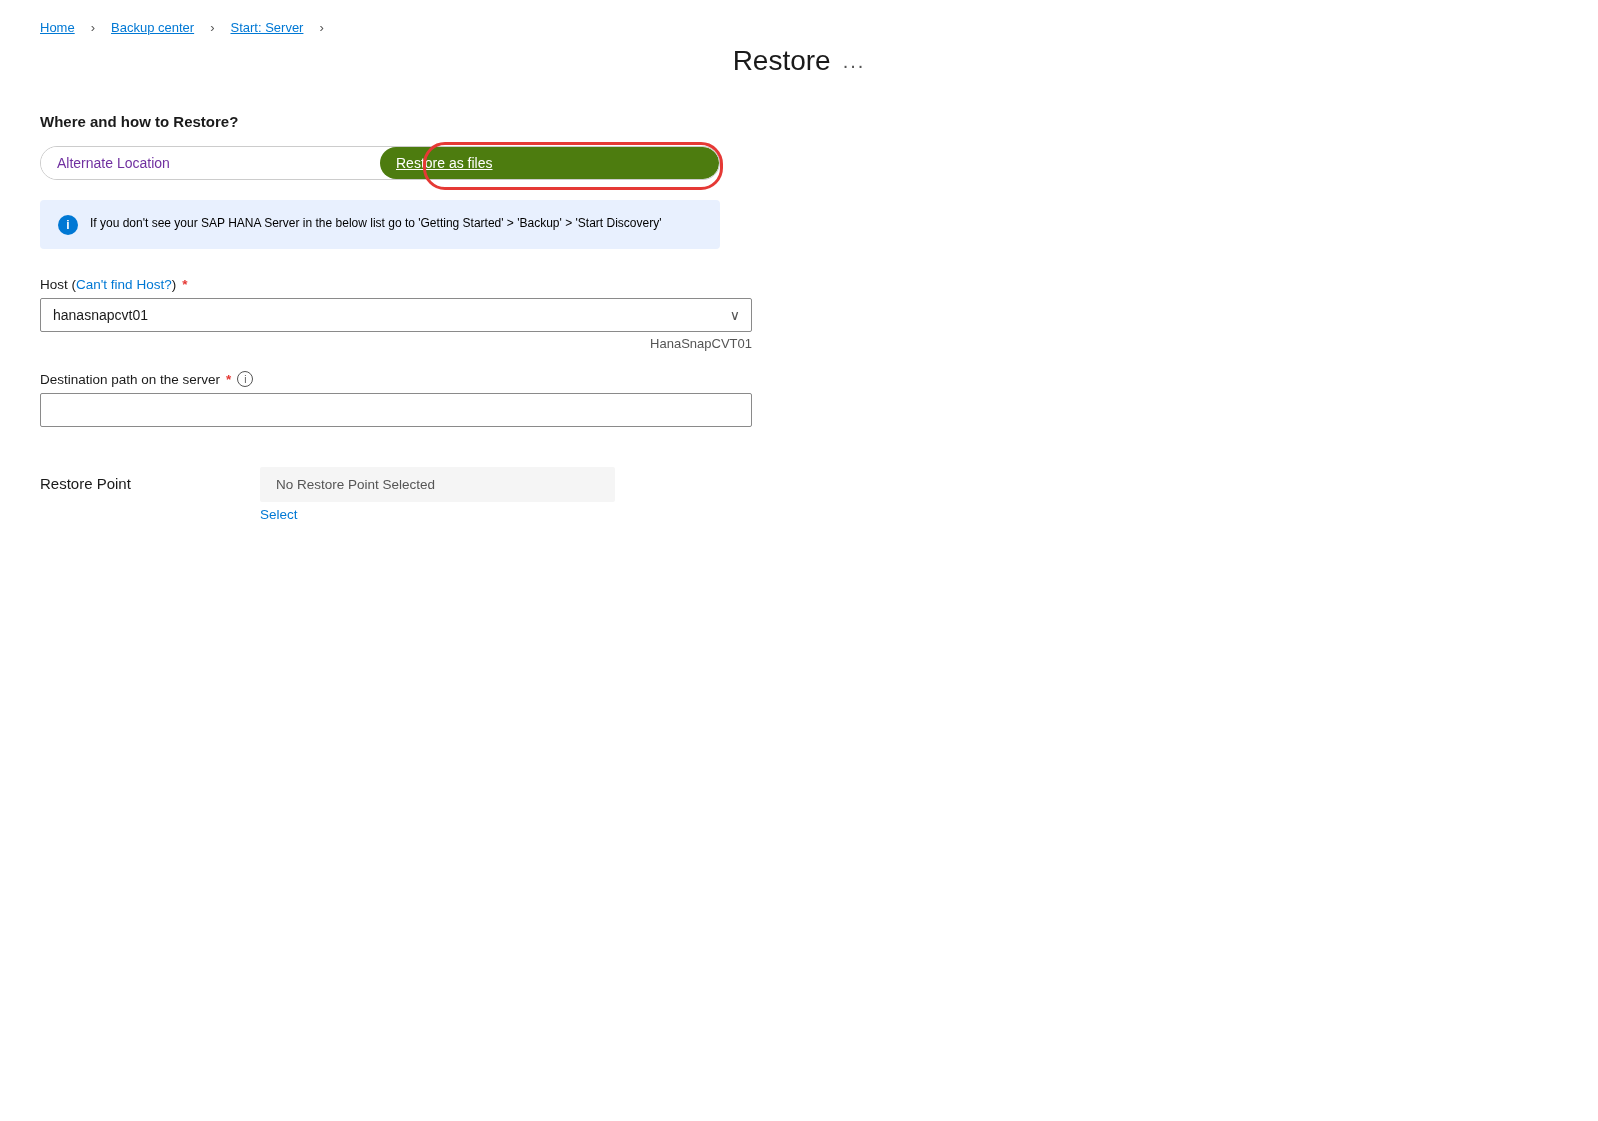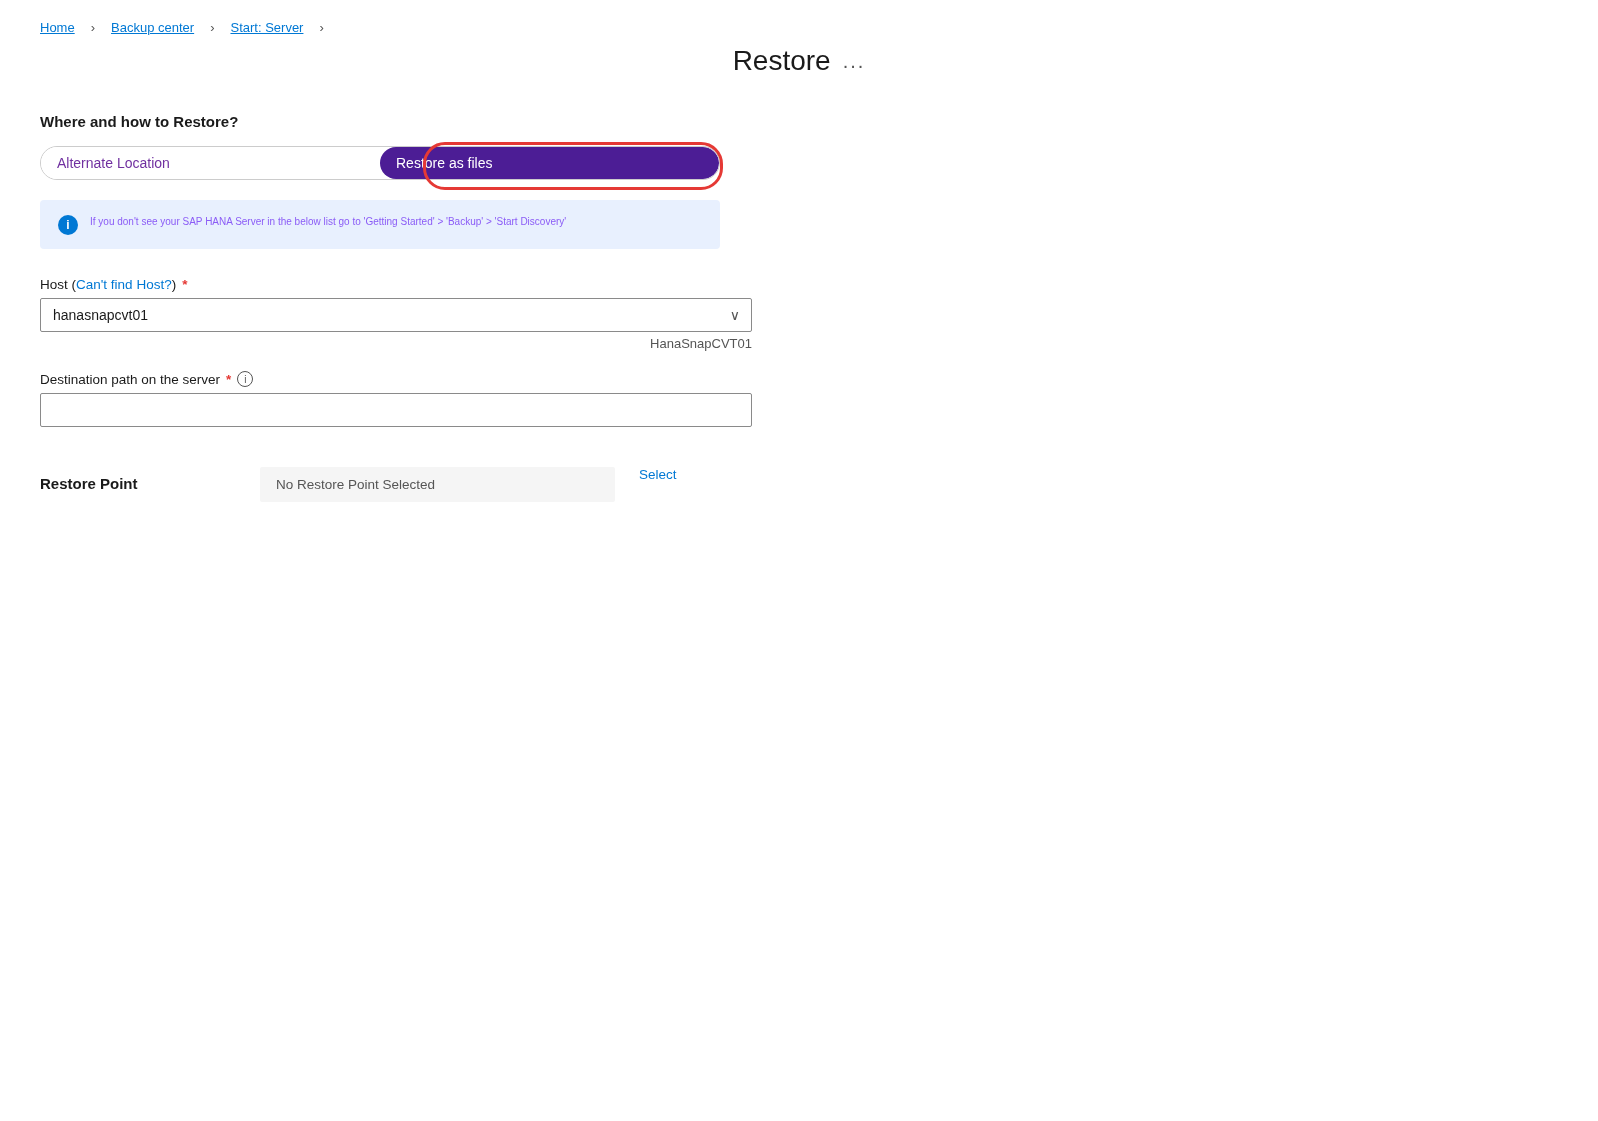"Restore as files" .tab-item.active { background: #4c1d95 -> #4d7c0f; text-decoration: none -> underline }
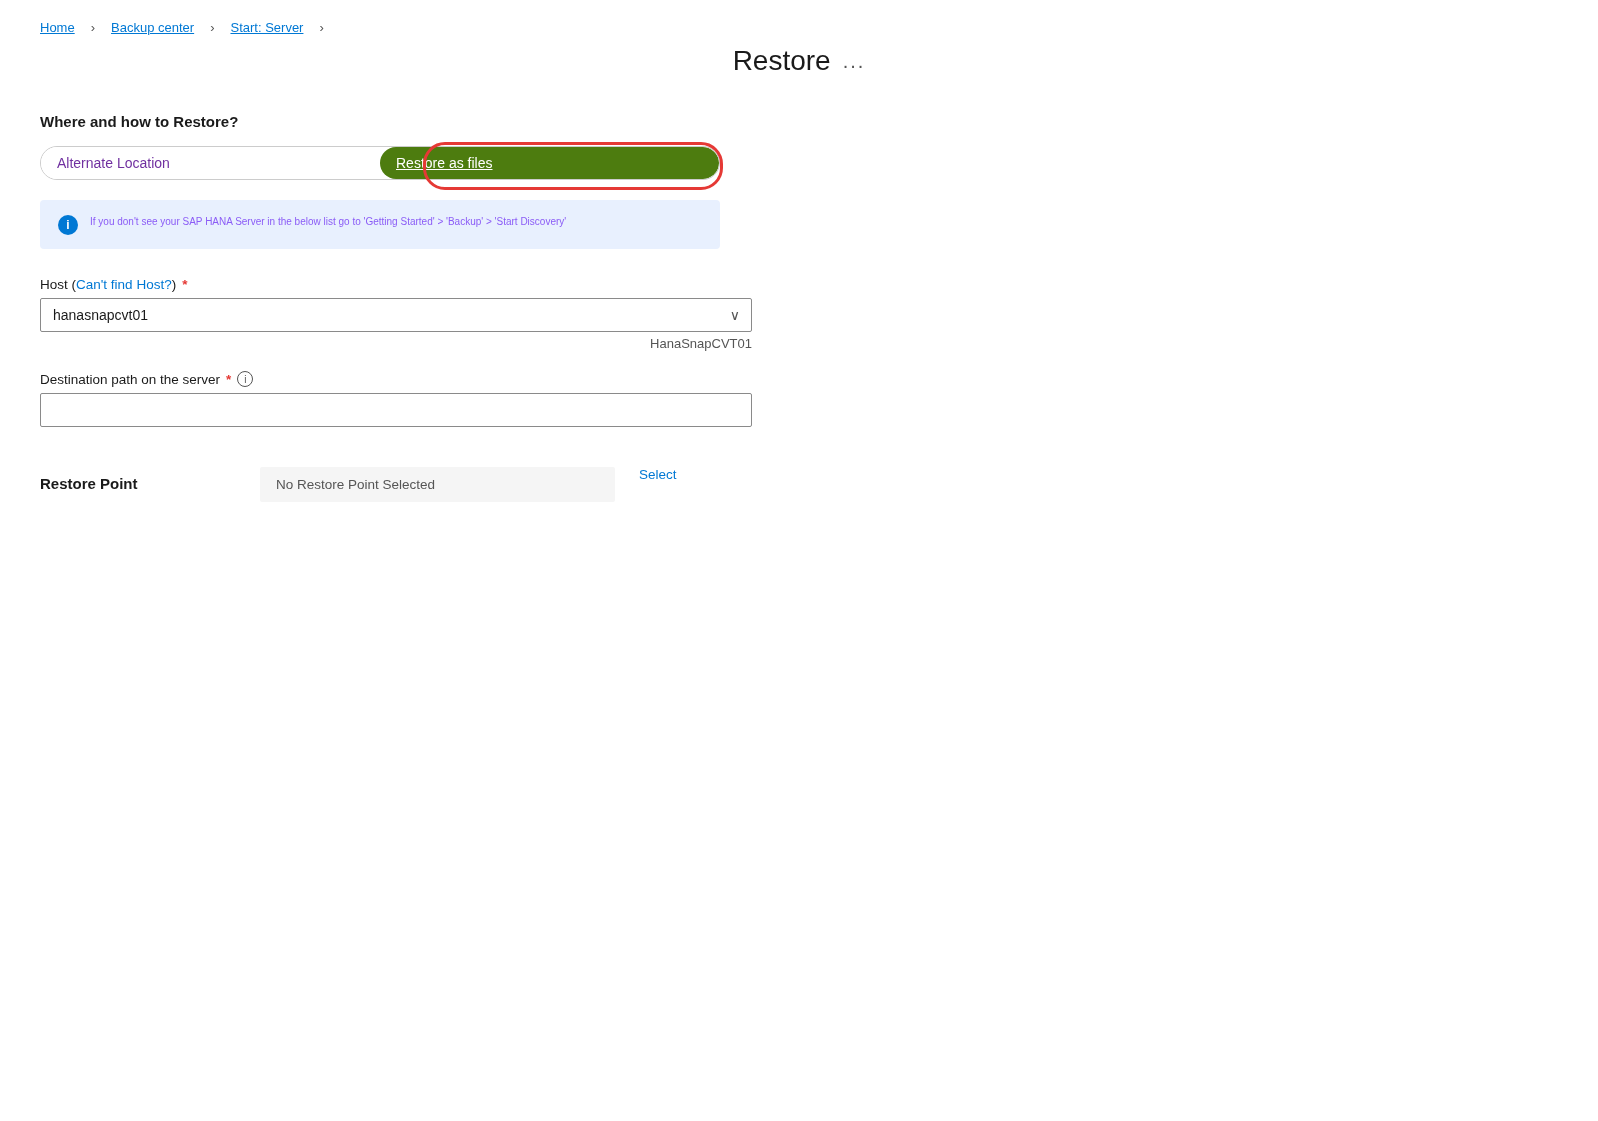"If you don't see your" .info-text { color: #8b5cf6 -> #000000; font-size: 10px -> 12px }
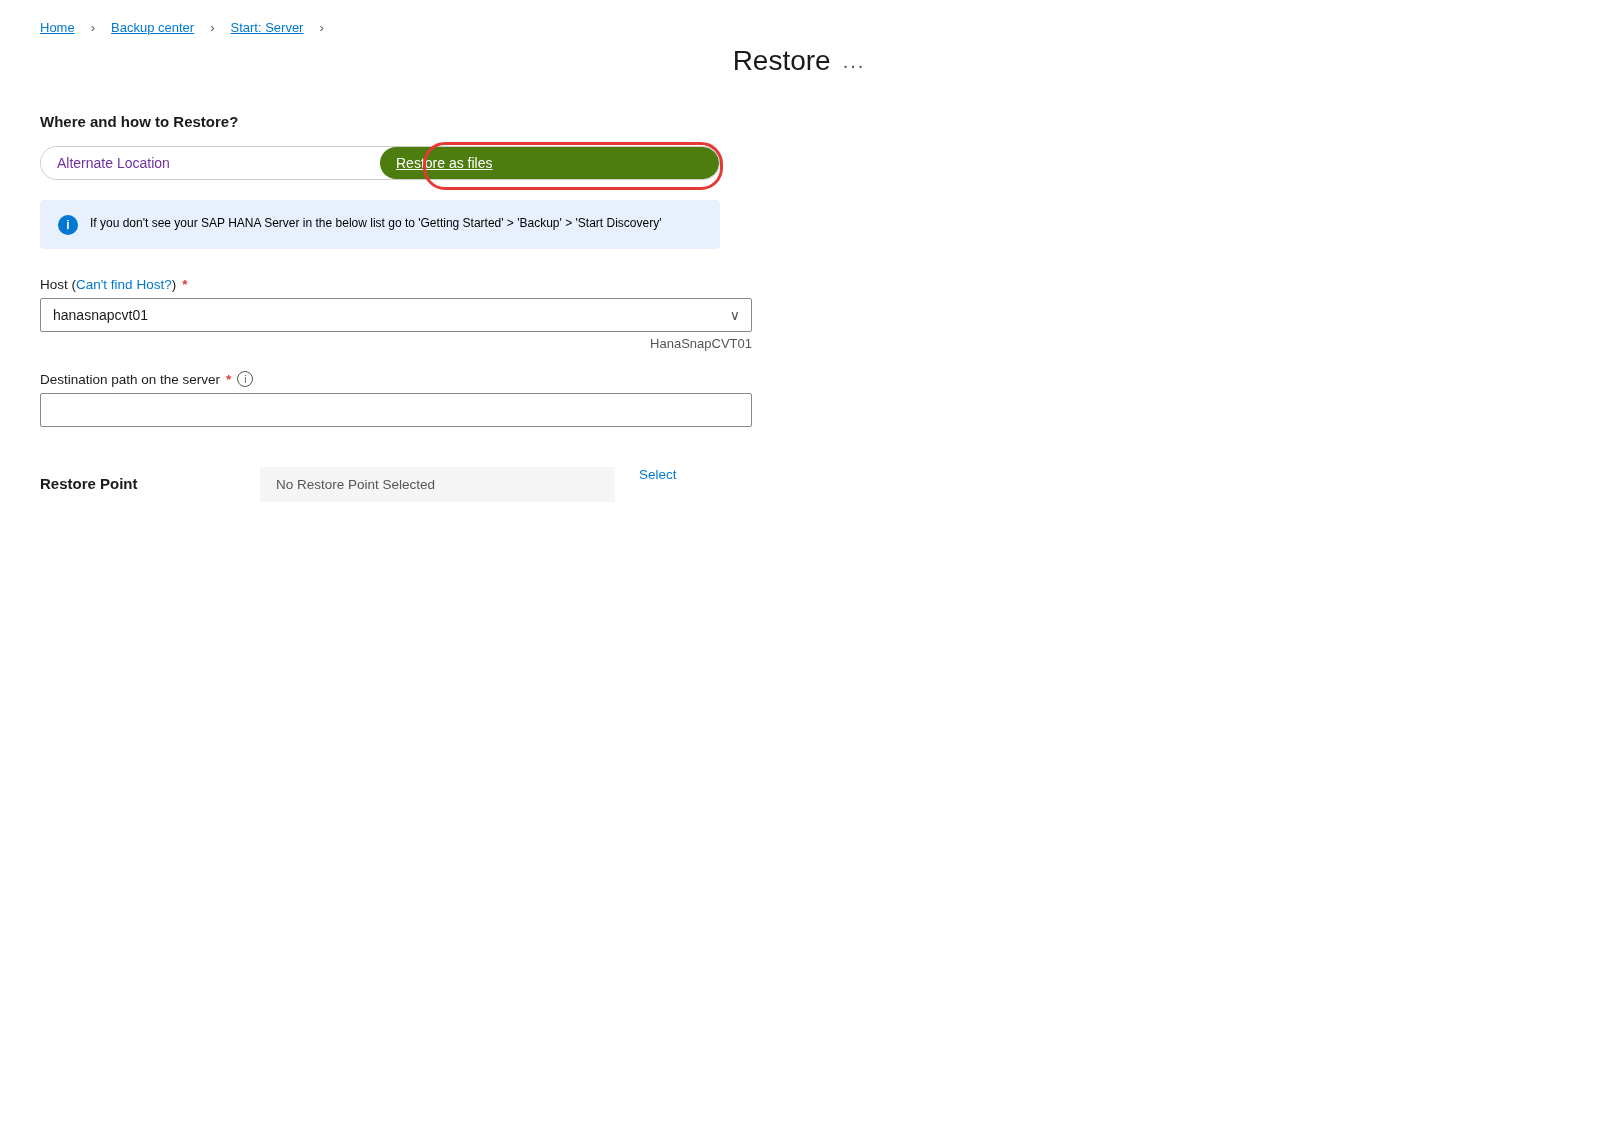"Restore Point" .restore-point-label { font-weight: 700 -> 400 }
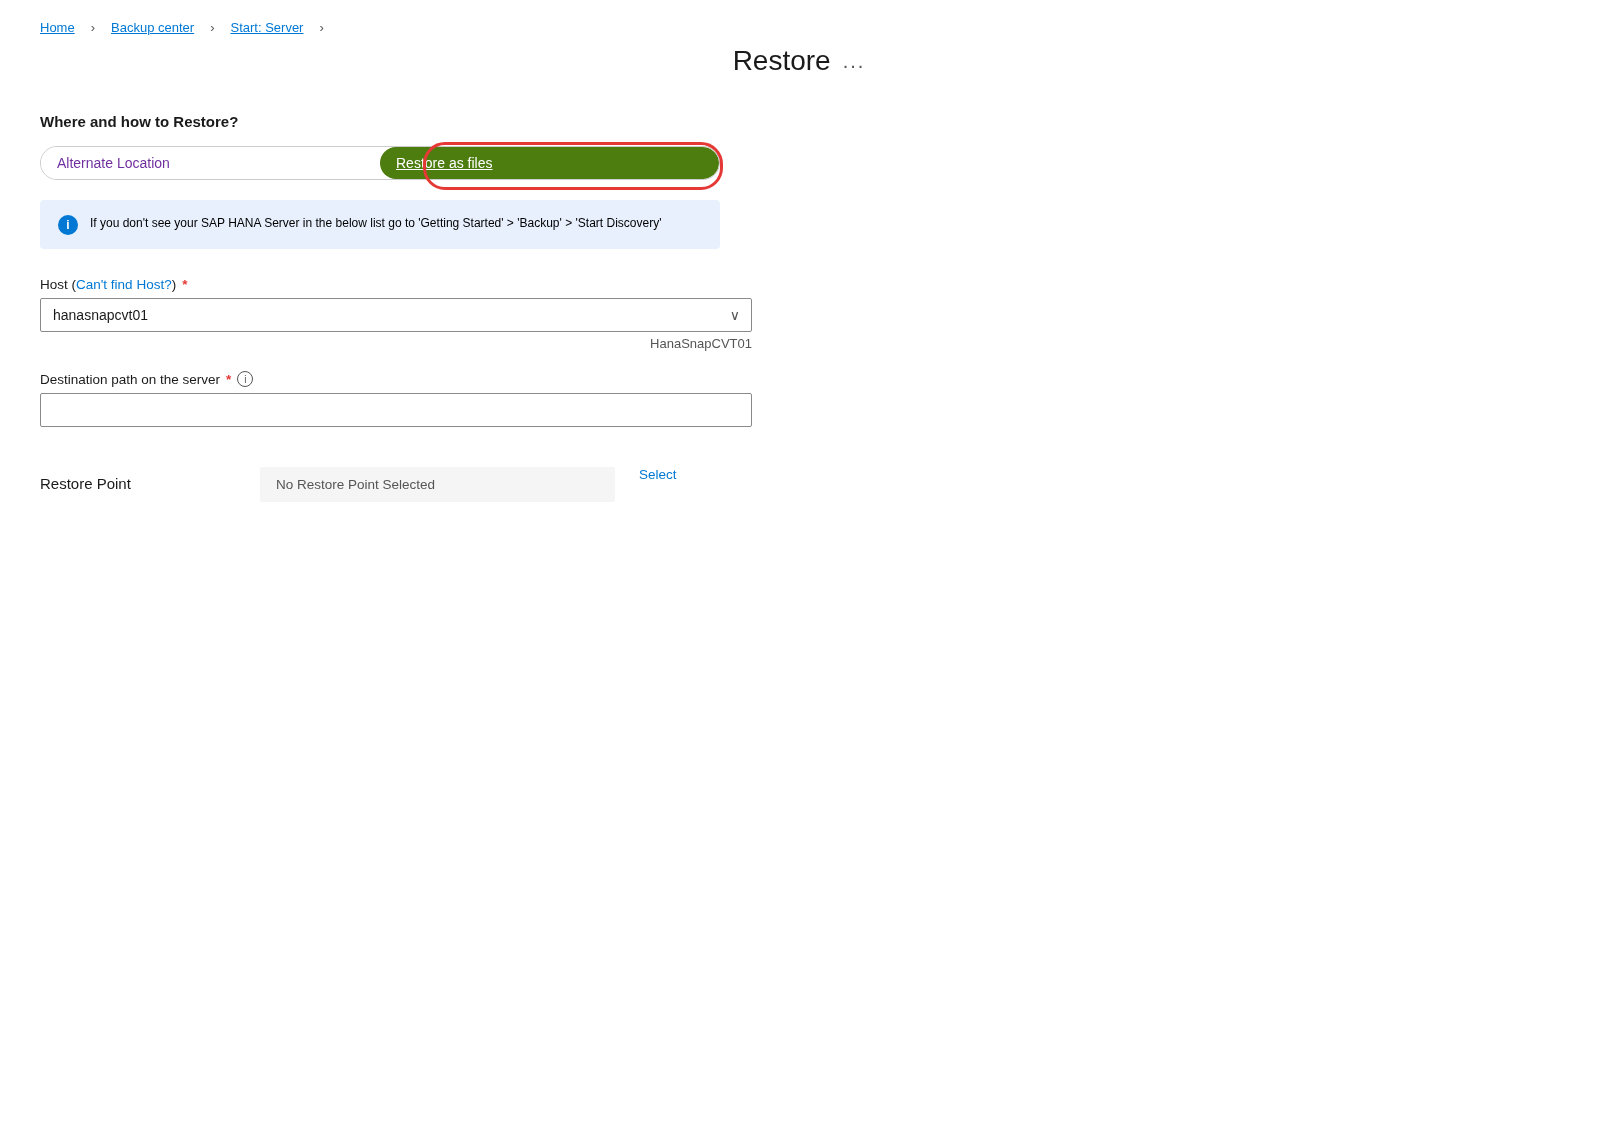"No Restore Point Selected" .restore-point-value { flex-direction: row -> column; gap: 24px -> 5px }
